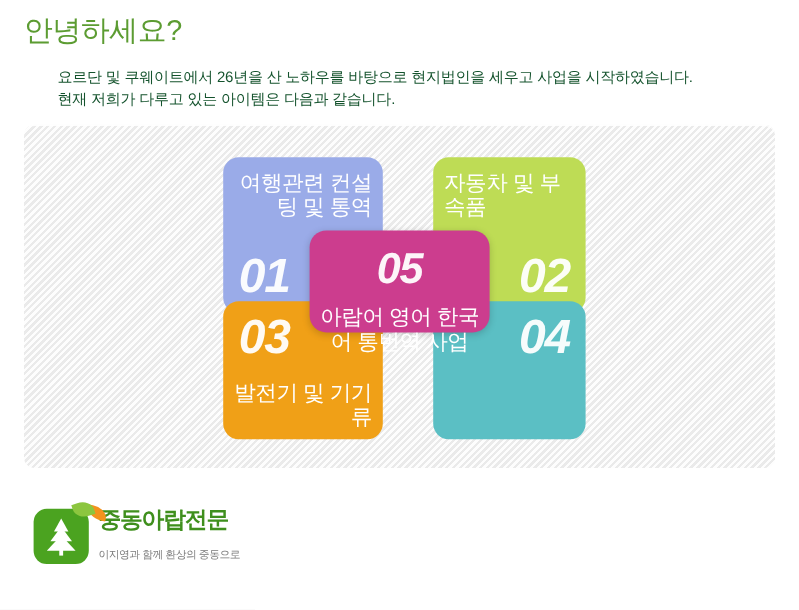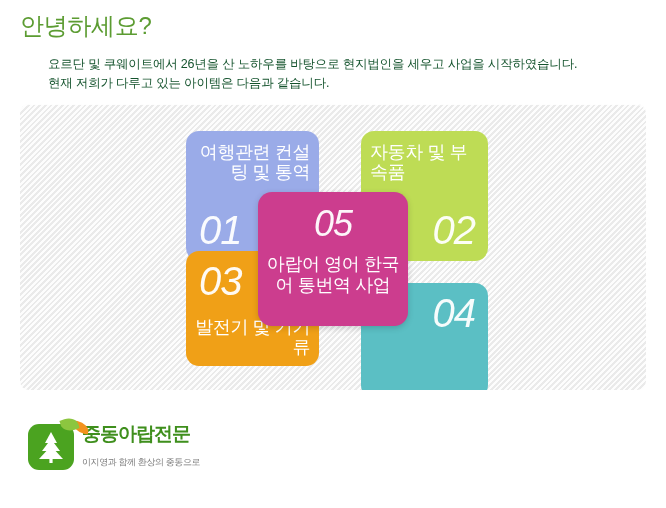"01" .box .num { font-weight: 400 -> 700 }
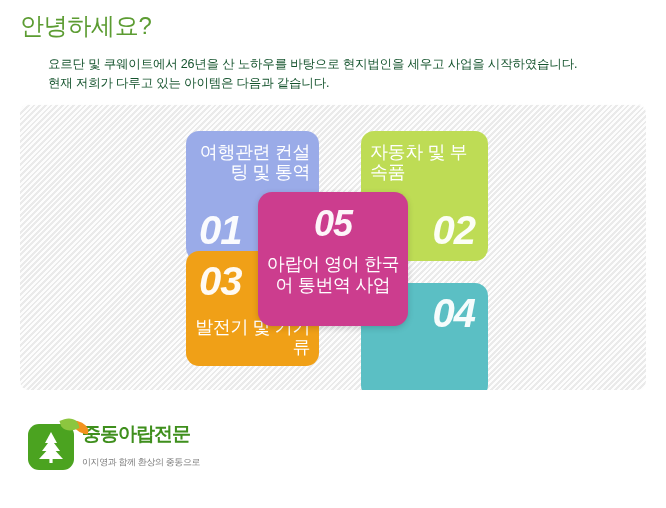"05" #box05 { height: 134px -> 85px }
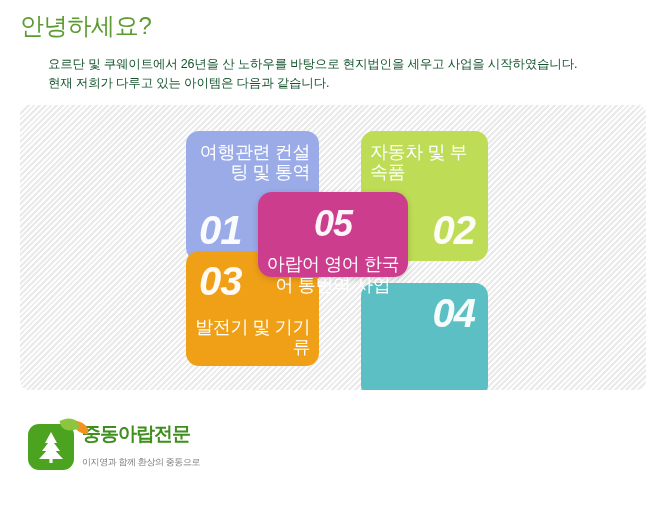"04" div.box { margin-top: 32px -> none }
